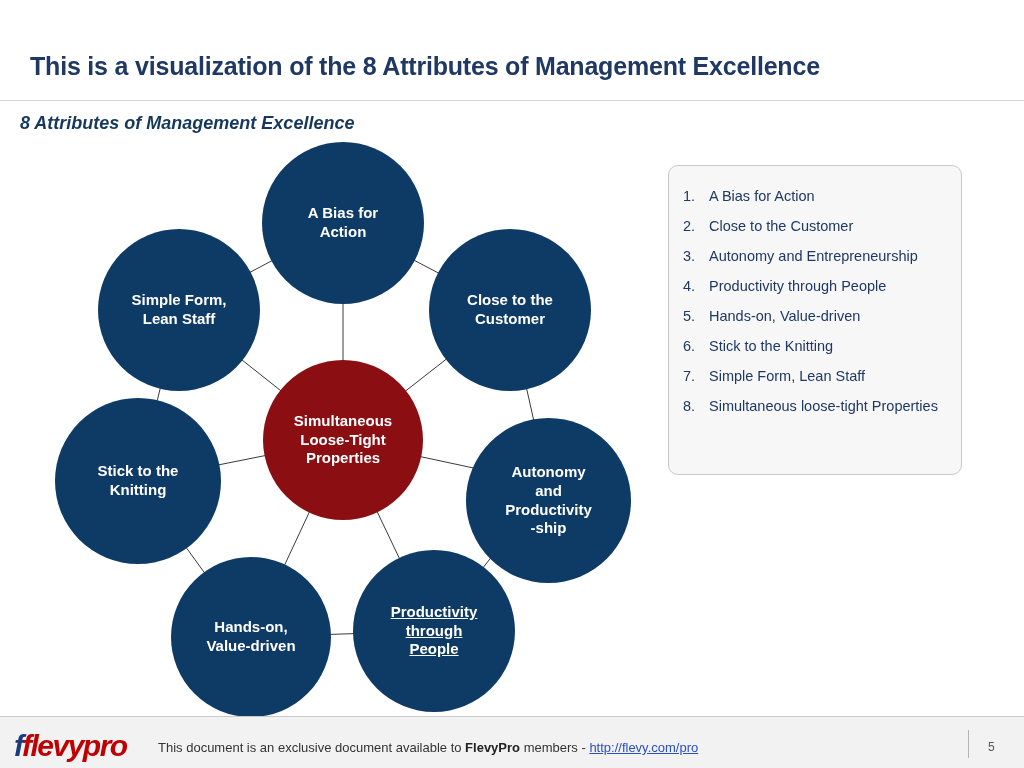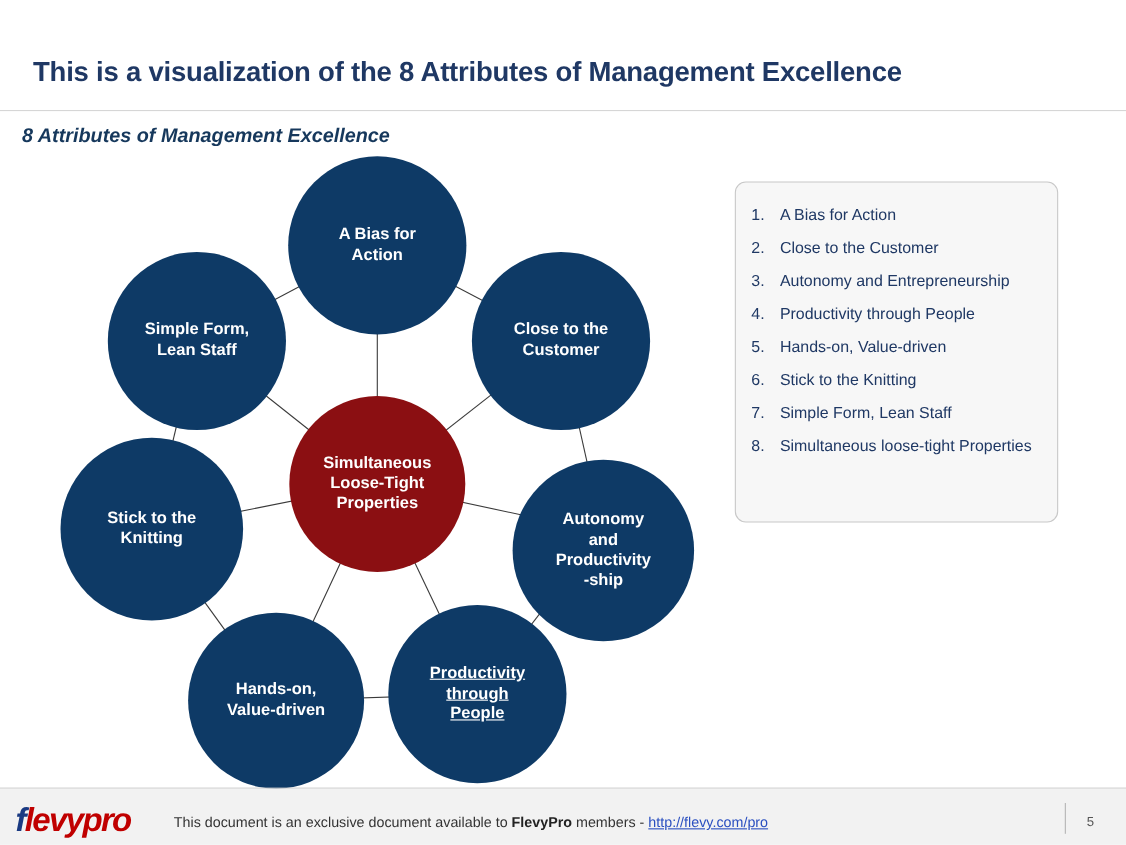"levy" span.levy { text: levy -> flevy }
